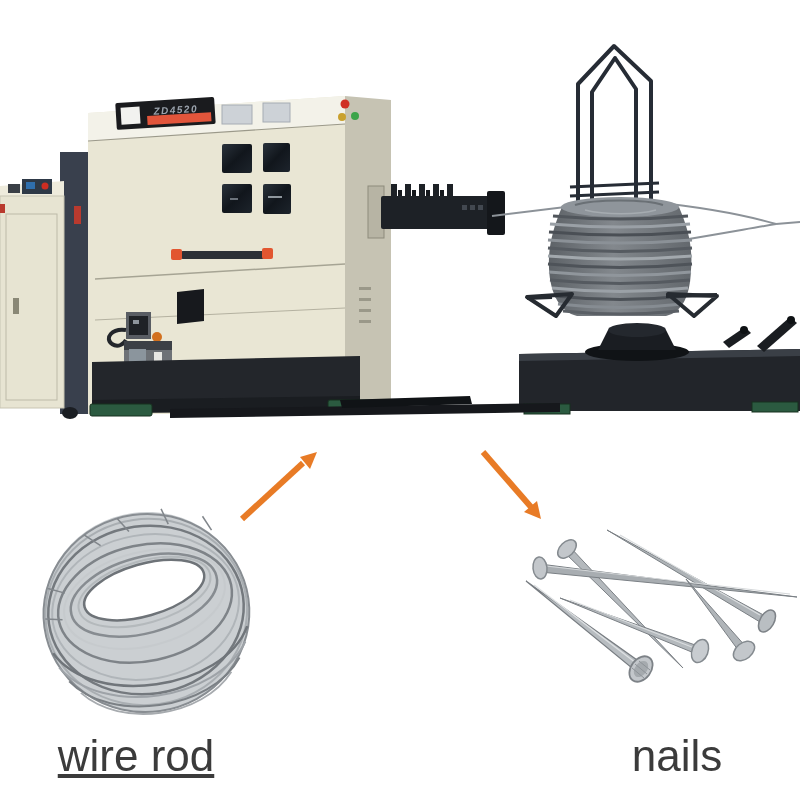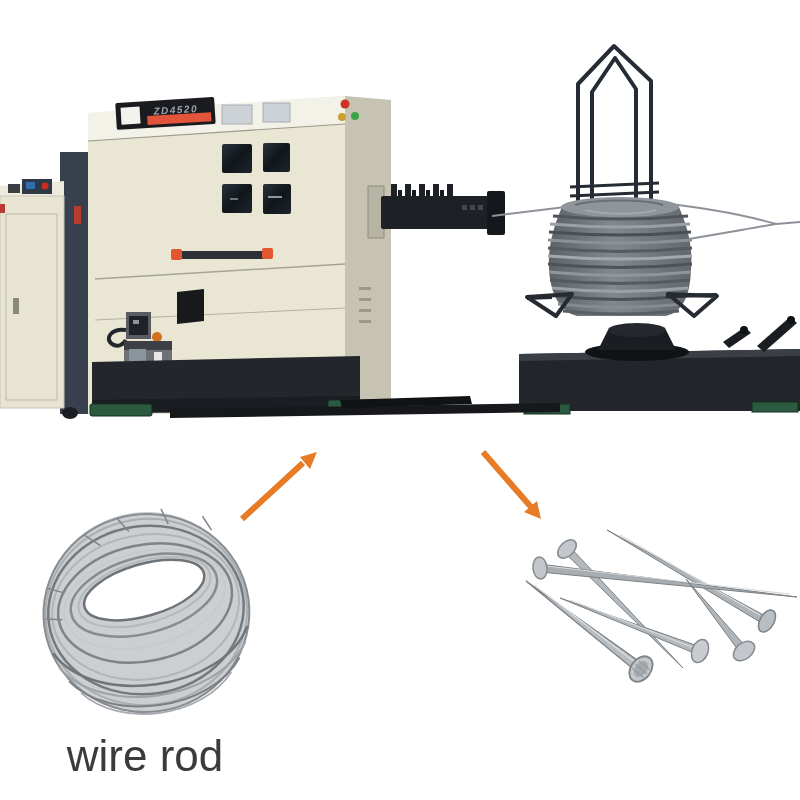"wire rod" .caption.wire { left: 30px -> 21px; text-decoration: none -> underline }
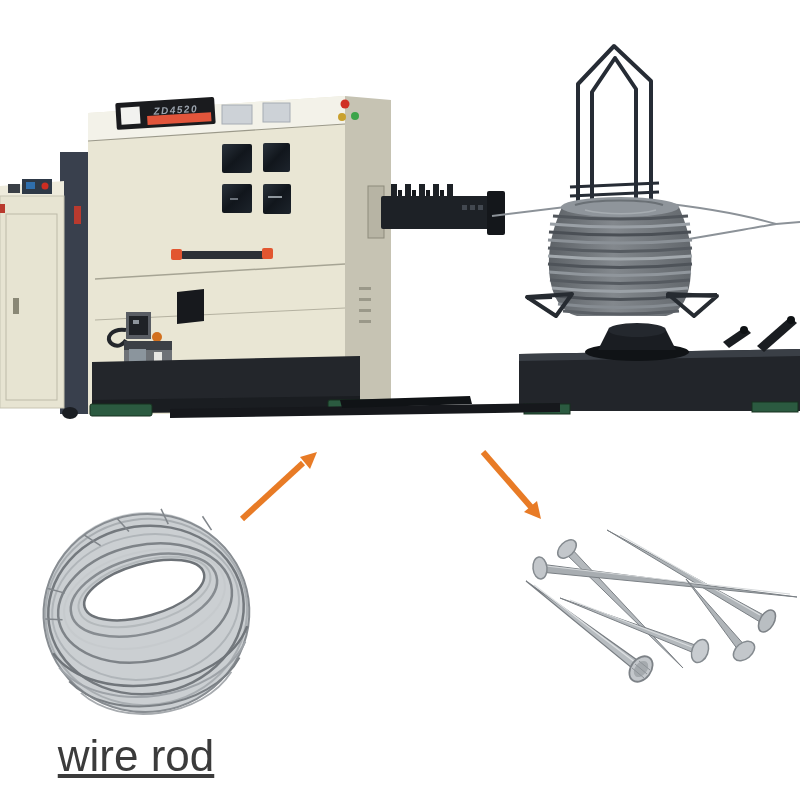"nails" div.caption { html: none -> <div>nails</div> }
